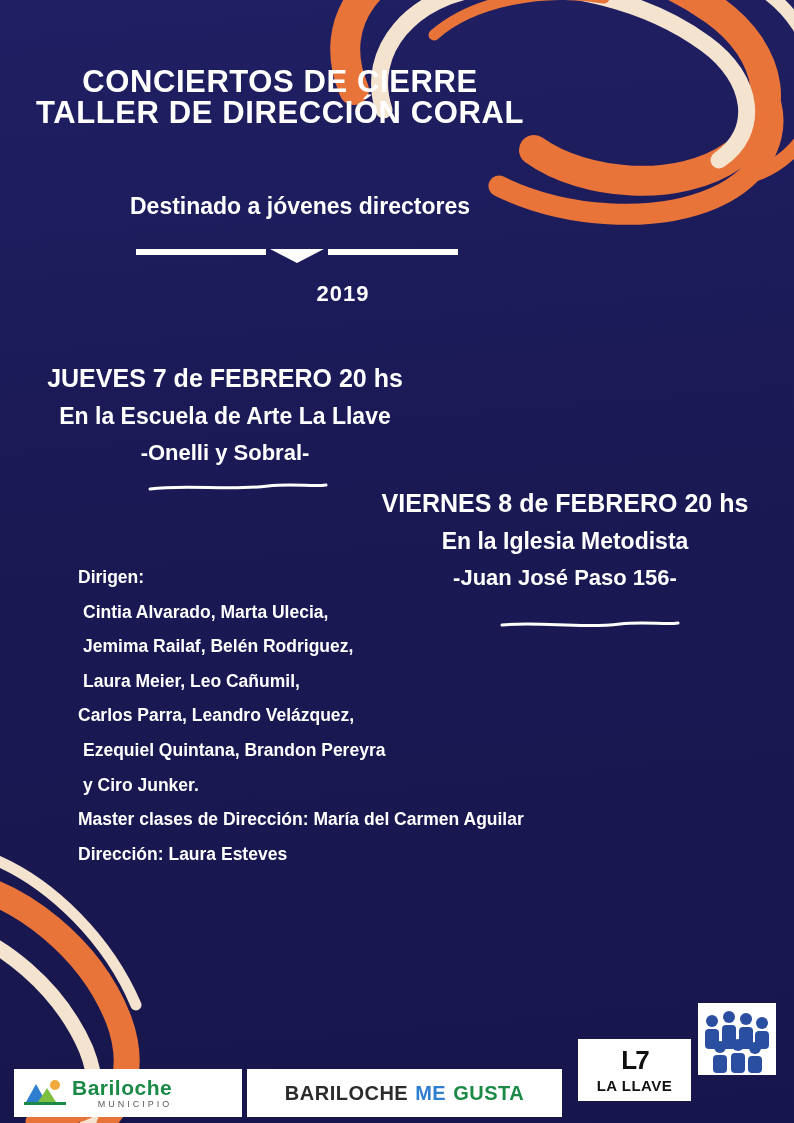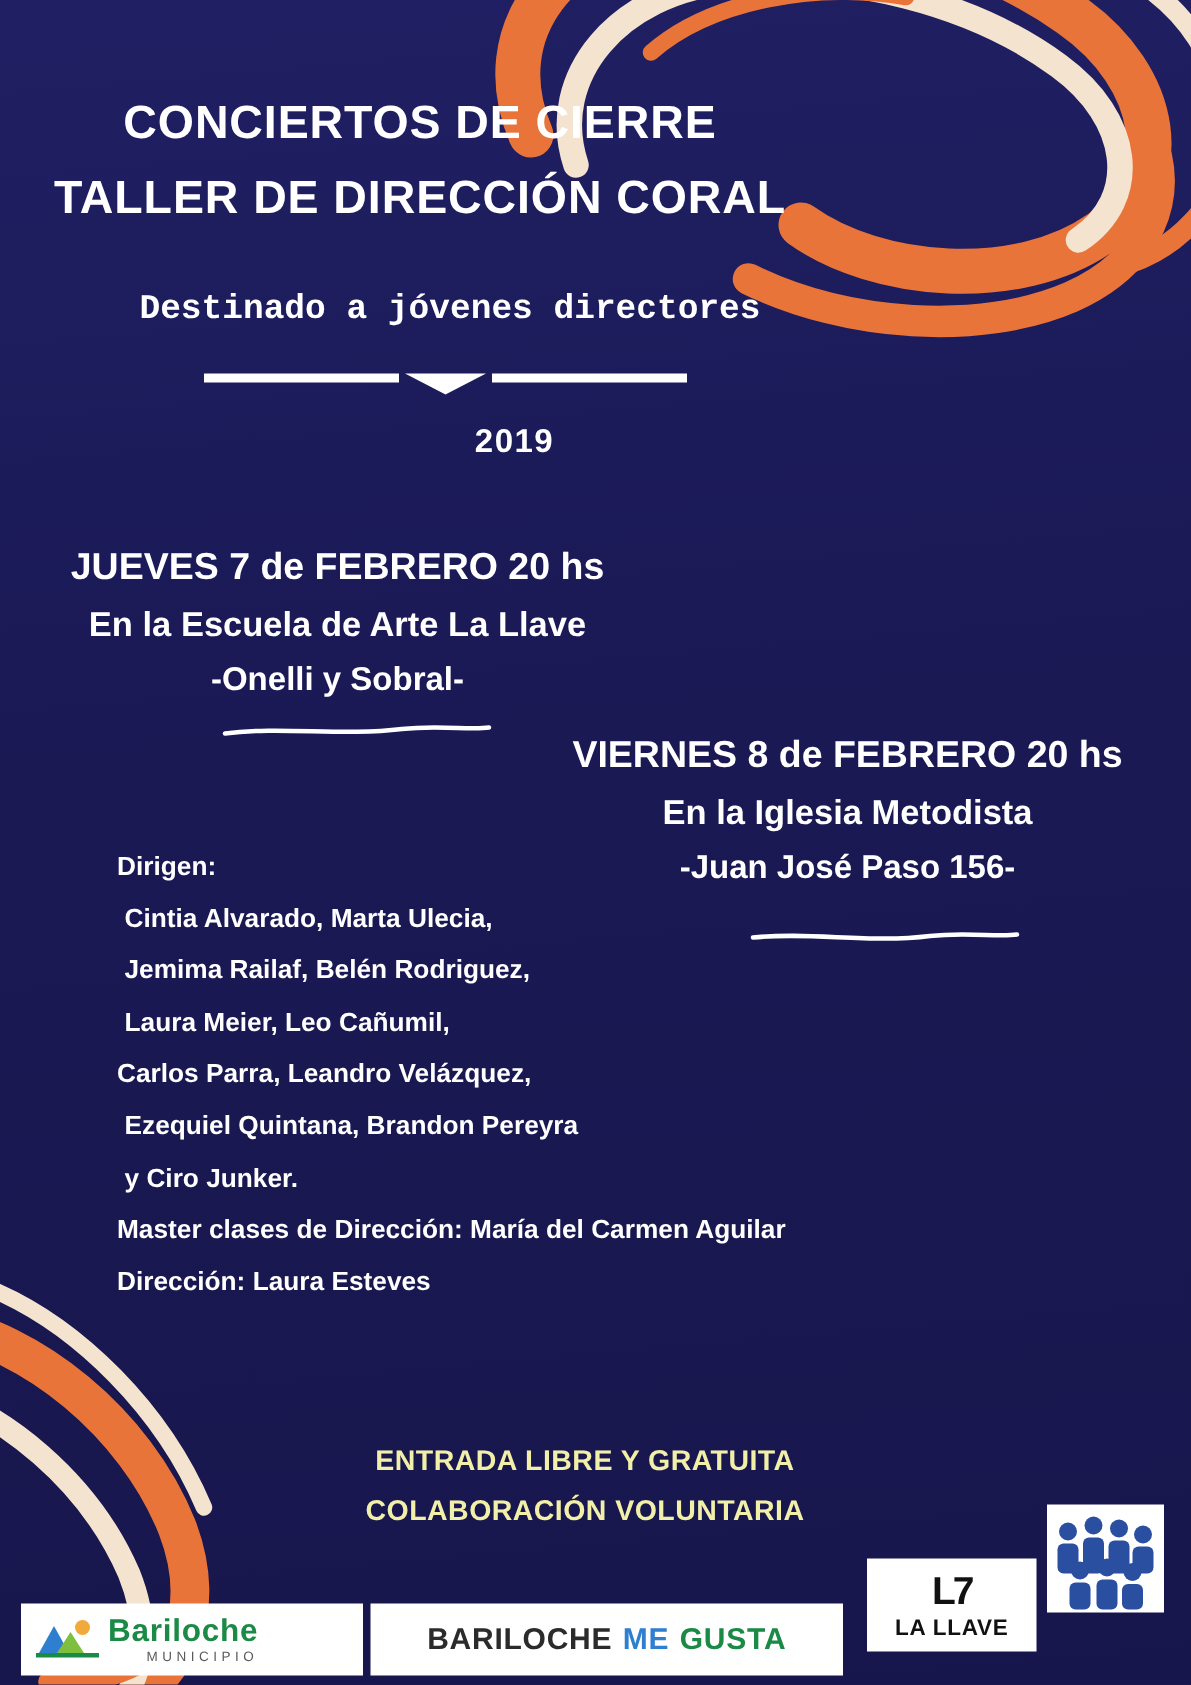"TALLER DE DIRECCIÓN CORAL" .headline .l2 { margin-top: 19px -> none }
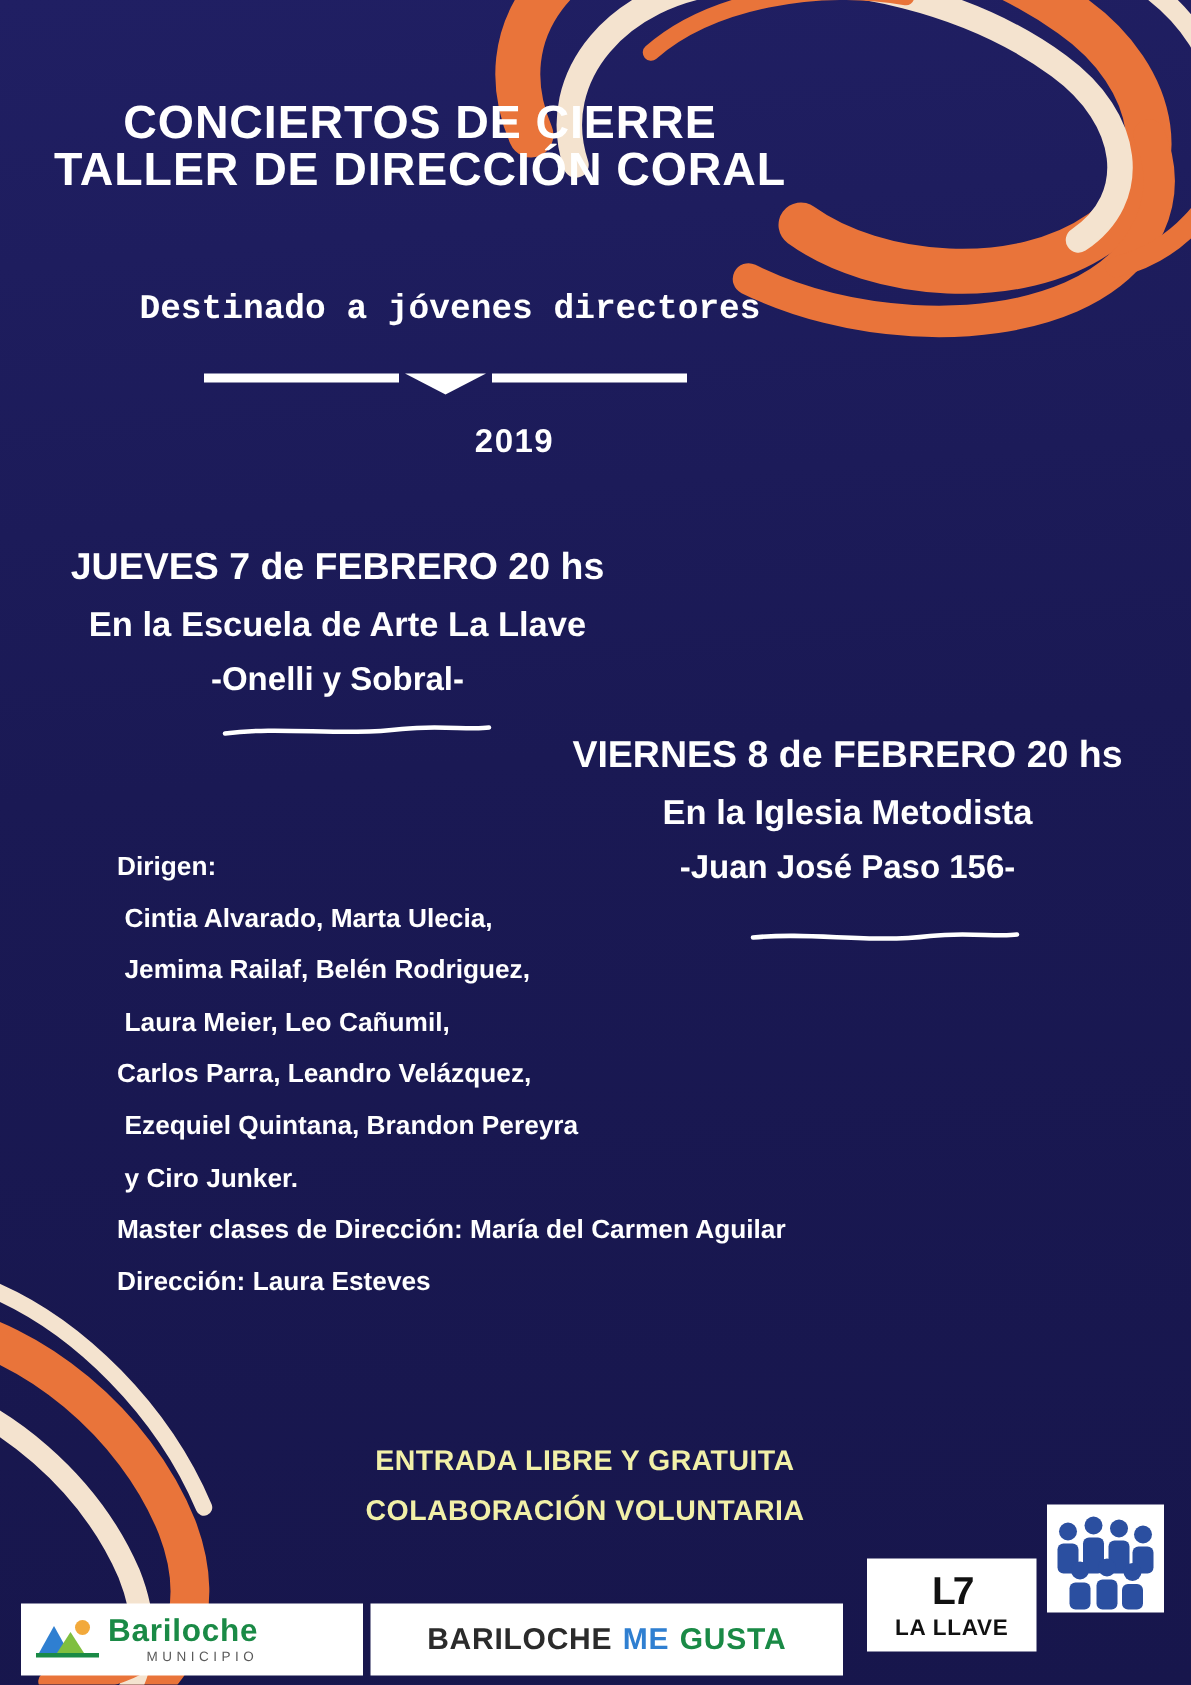"Destinado a jóvenes directores" .subhead { font-family: Liberation Mono, monospace -> none }
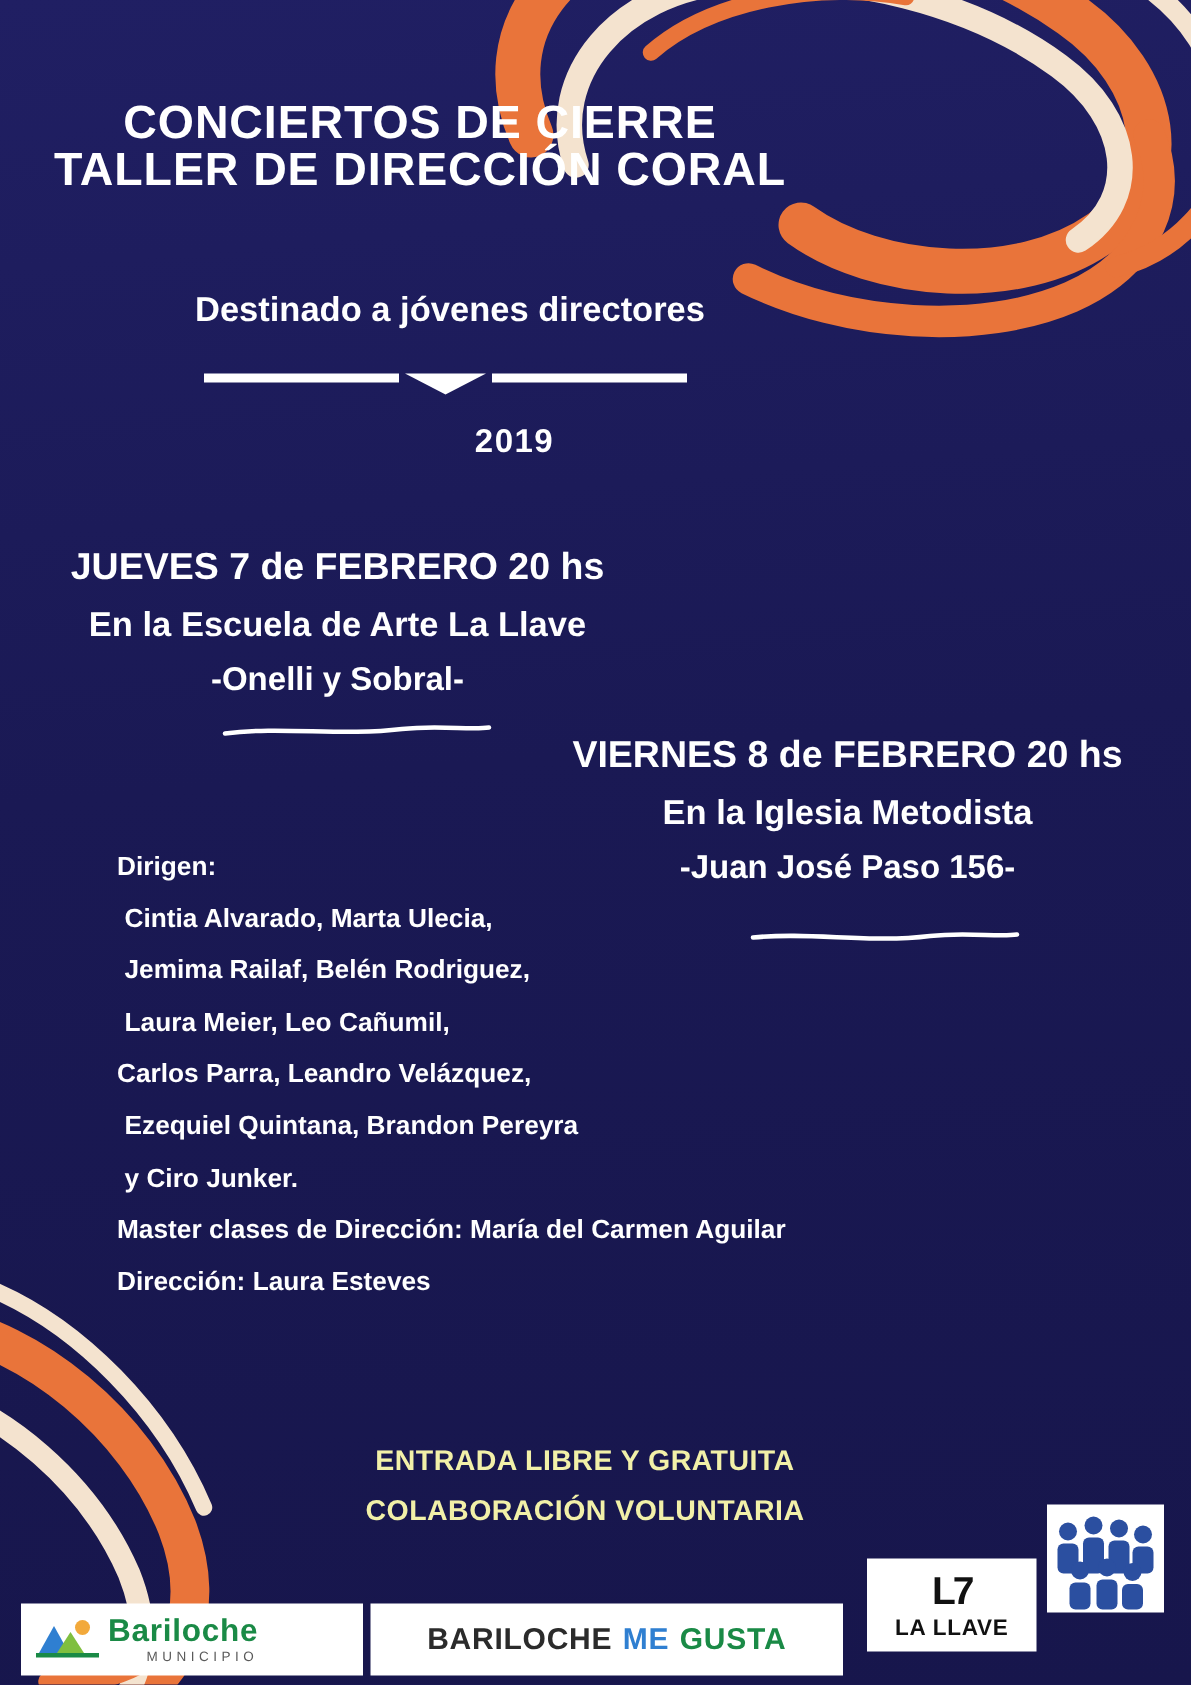"ENTRADA LIBRE Y GRATUITA" div.admission { html: <div> <div>ENTRADA LIBRE Y GRATUITA</div> <div>COLABORACIÓN VOLUNTARIA</div> </div> -> none }
